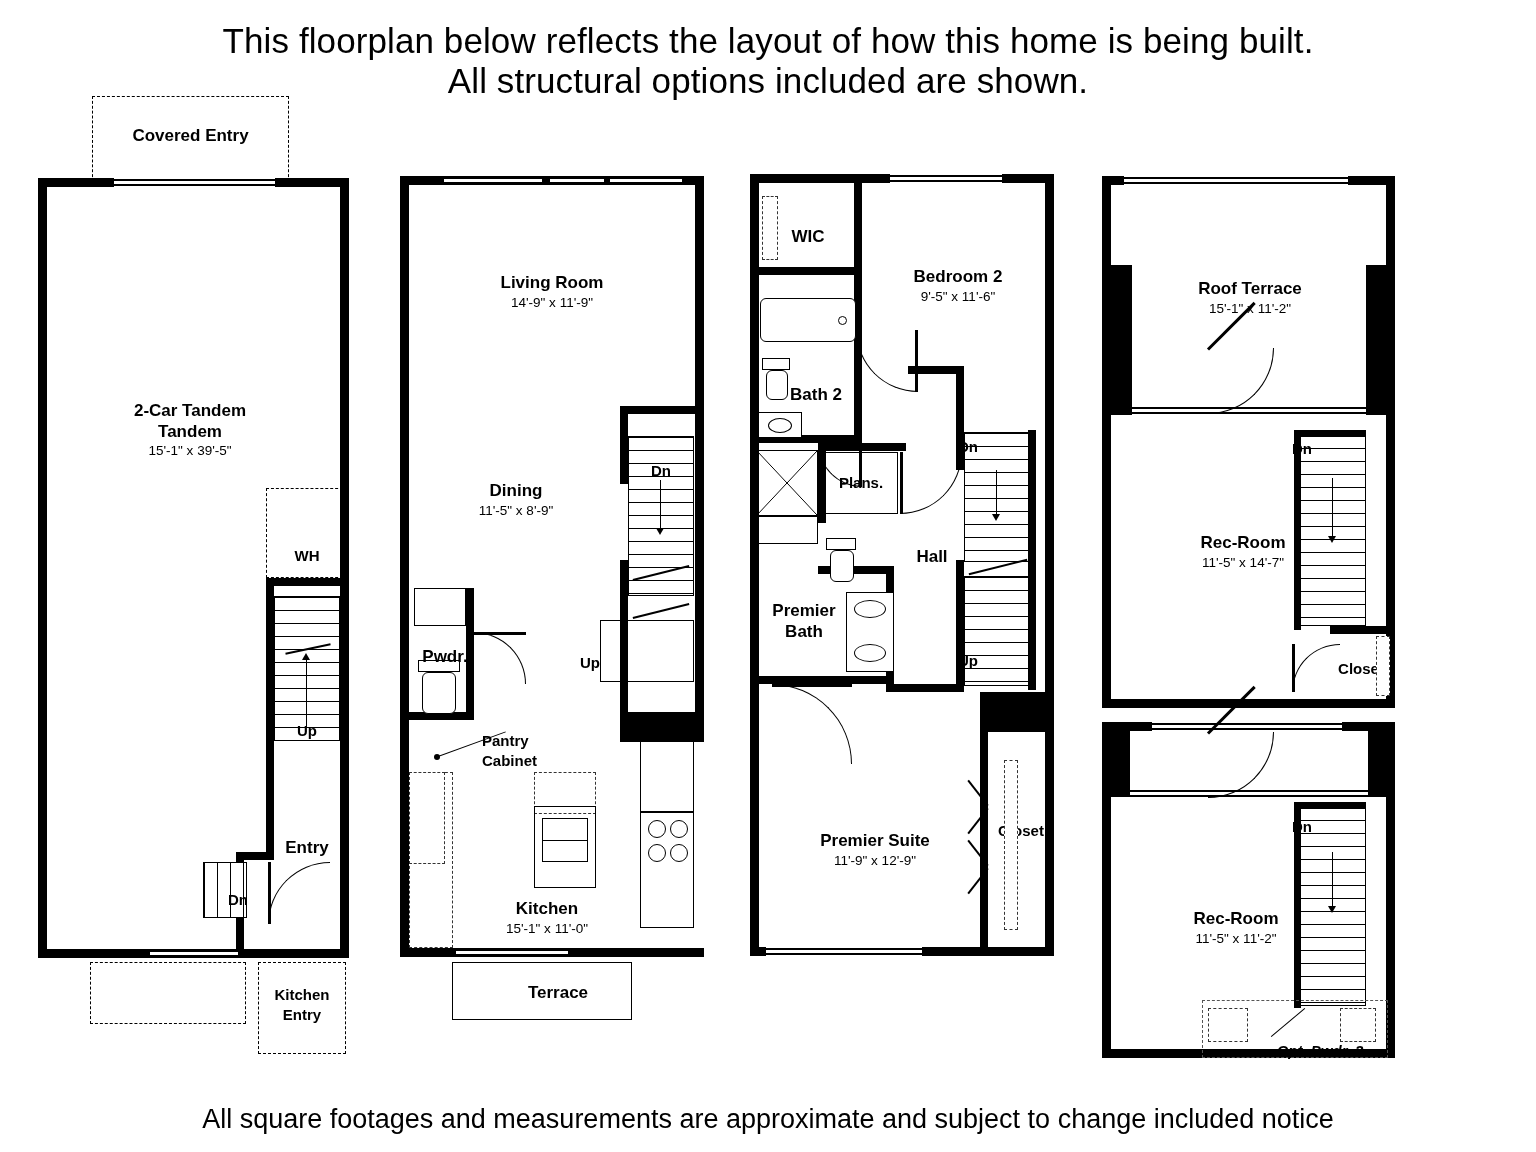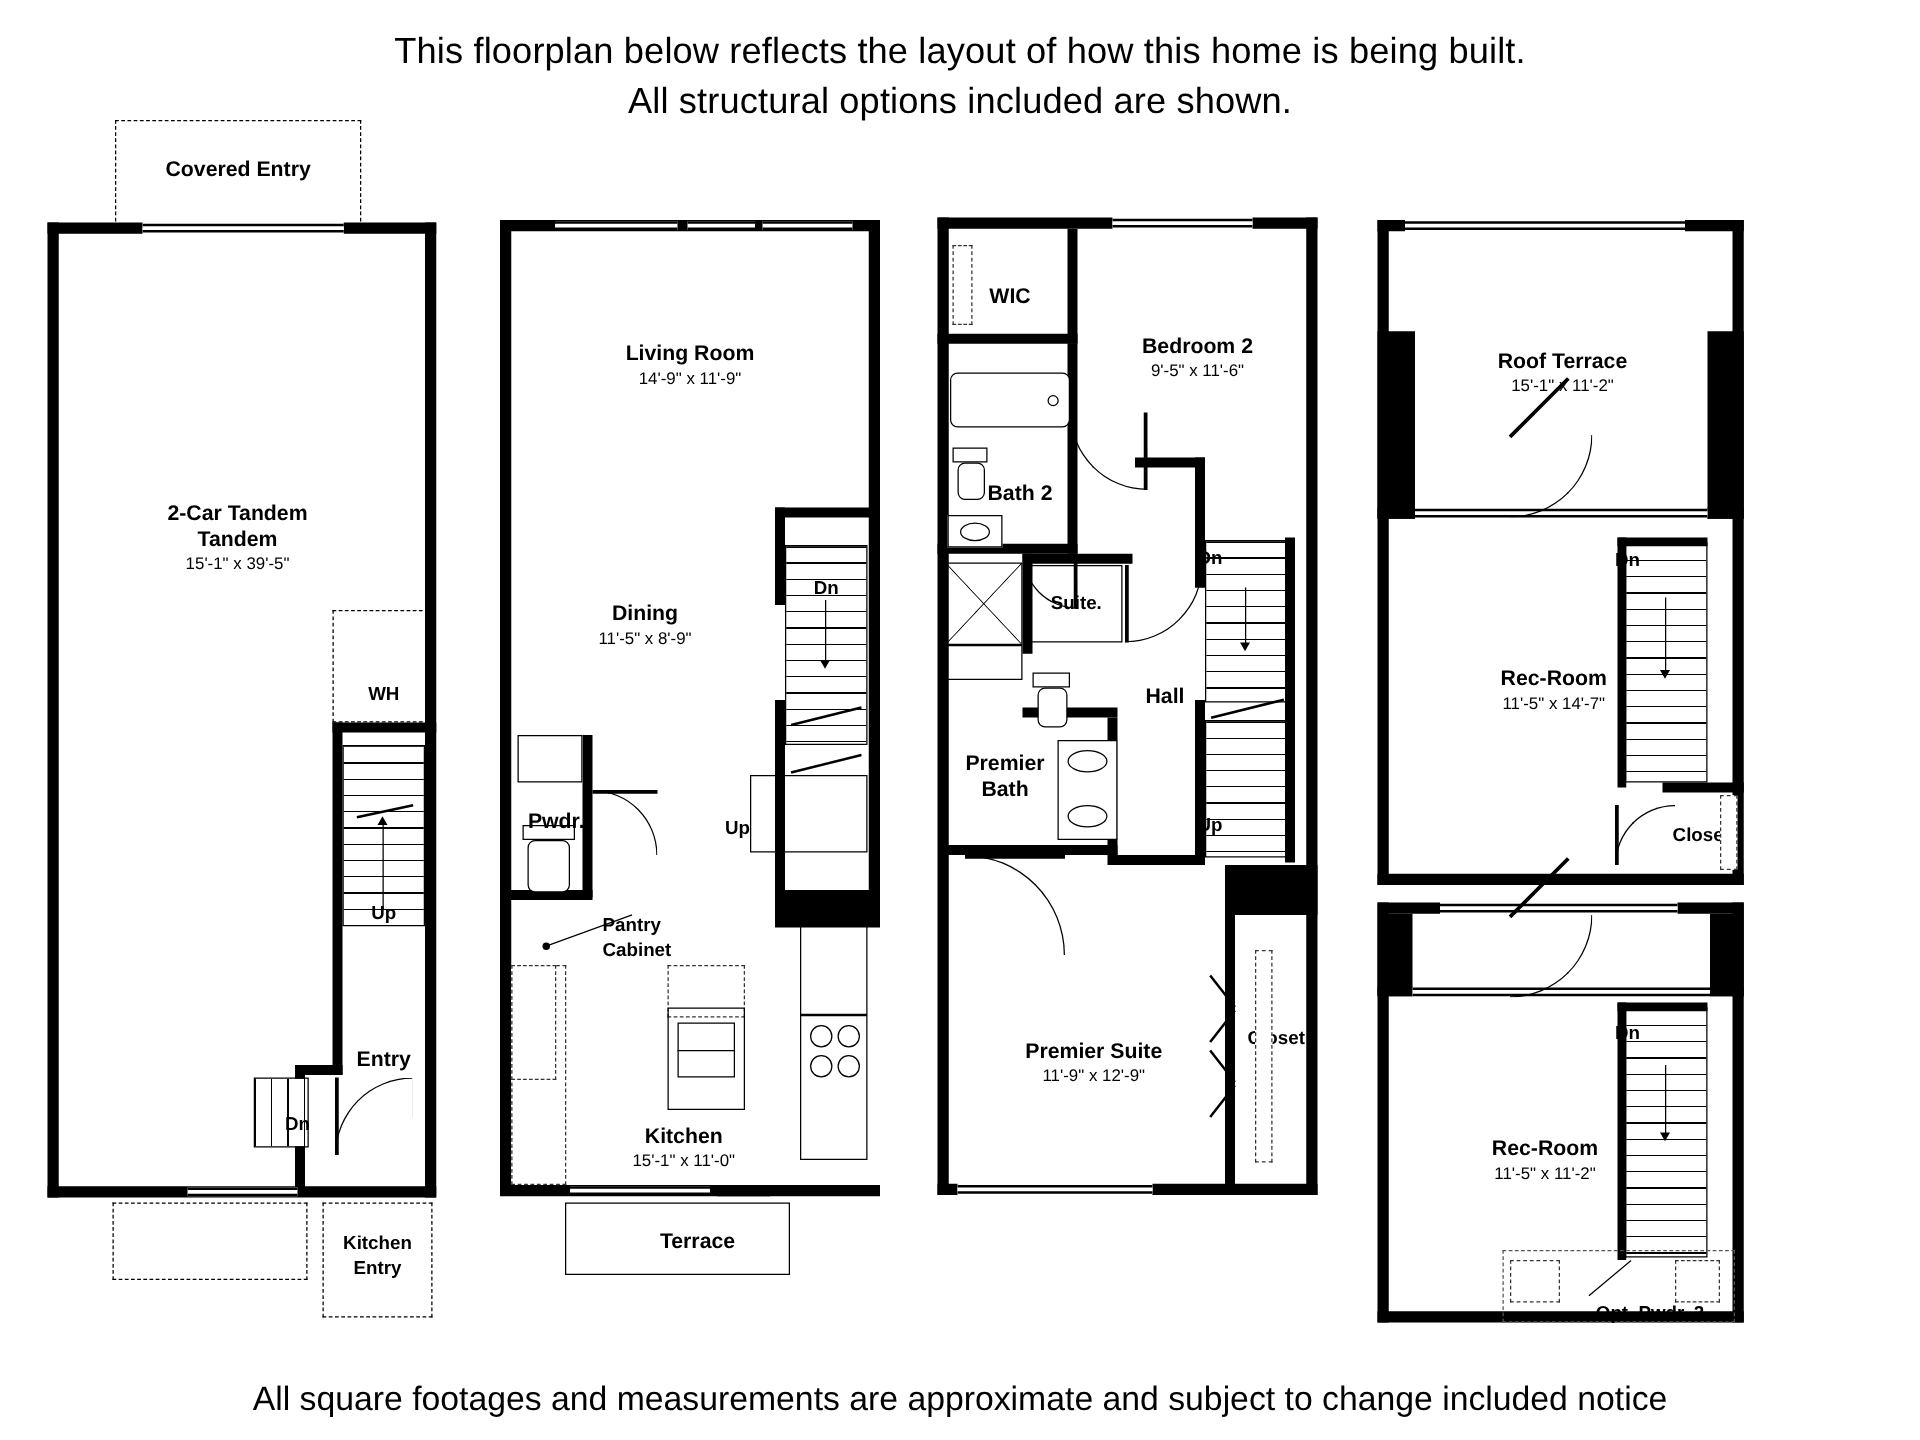"This floorplan below reflects the" .header-text { font-size: 29px -> 35px }
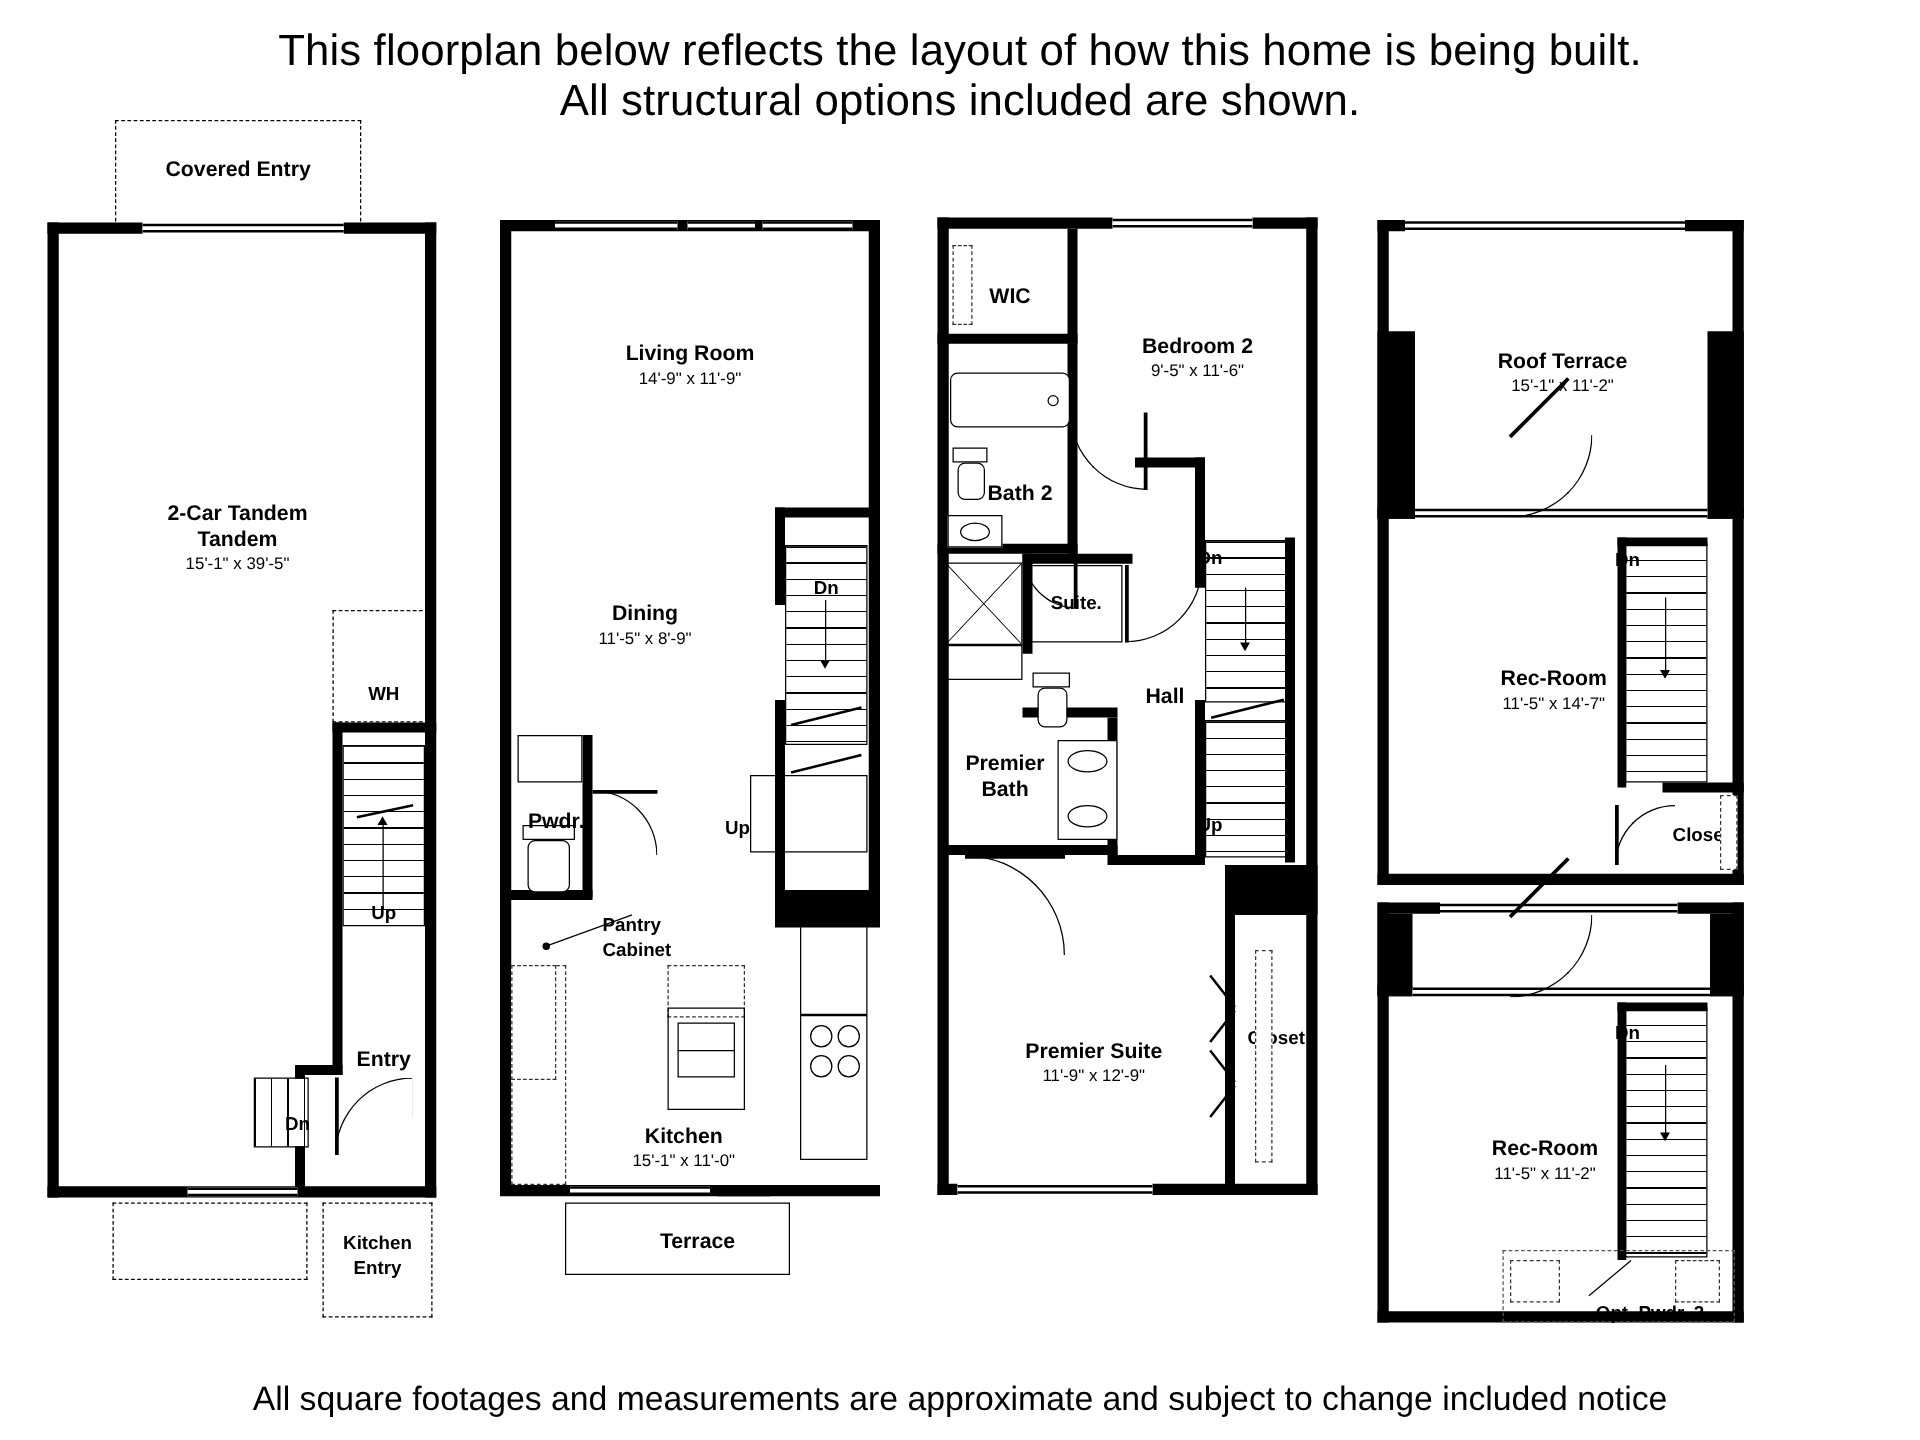"Suite." div.lbl { text: Suite -> Plans }
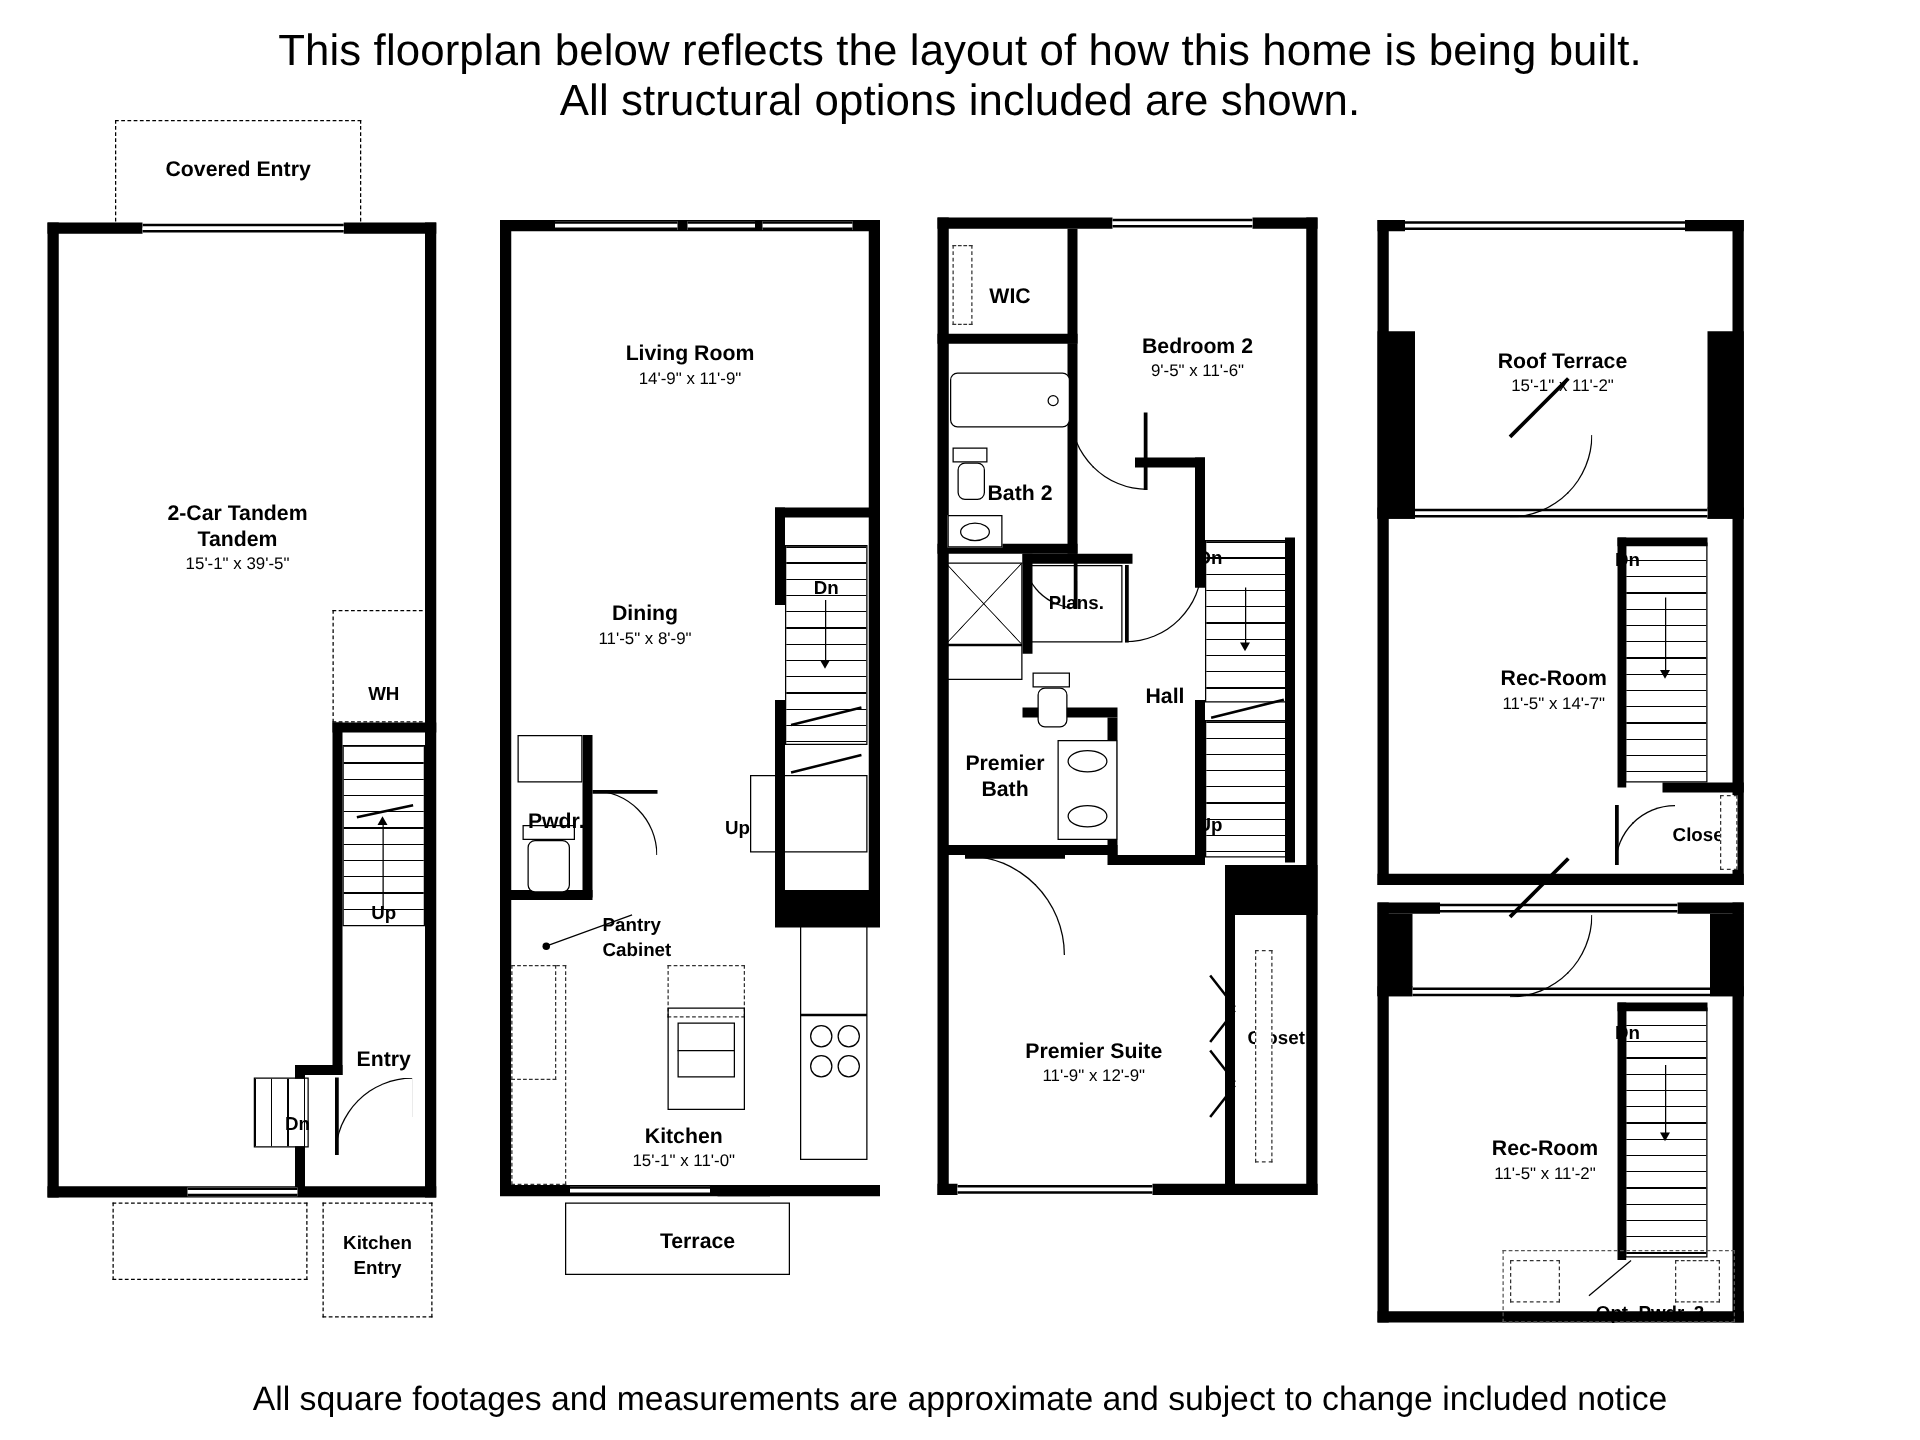"Opt. Pwdr. 2" div.lbl { font-style: none -> italic }
